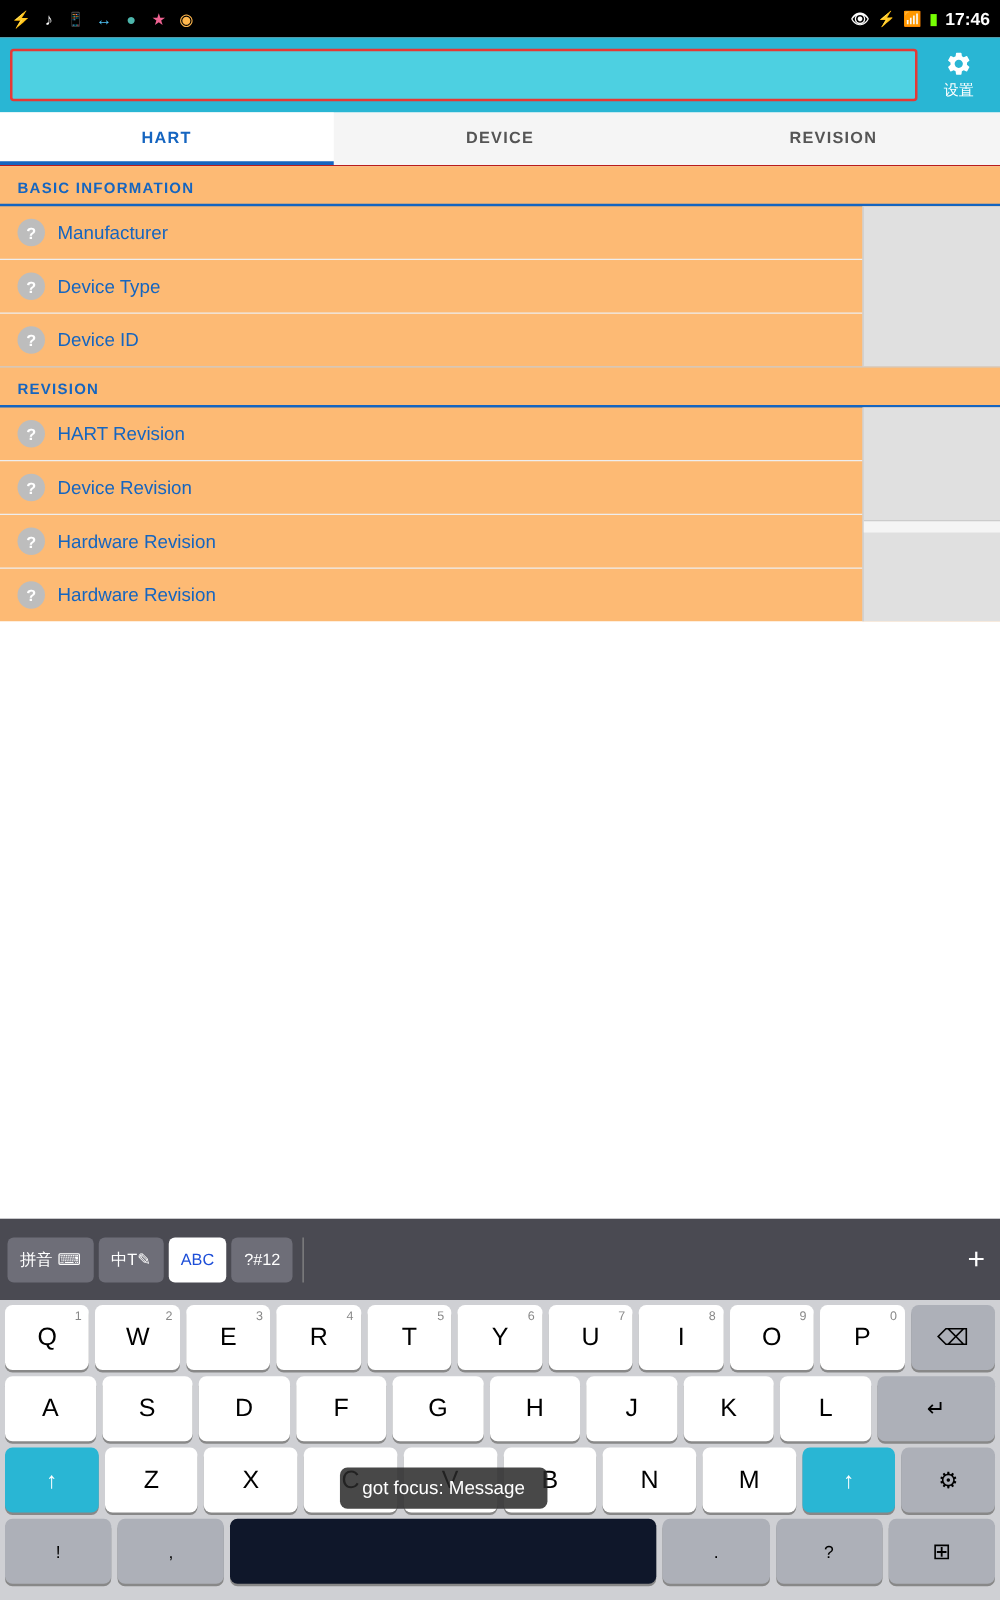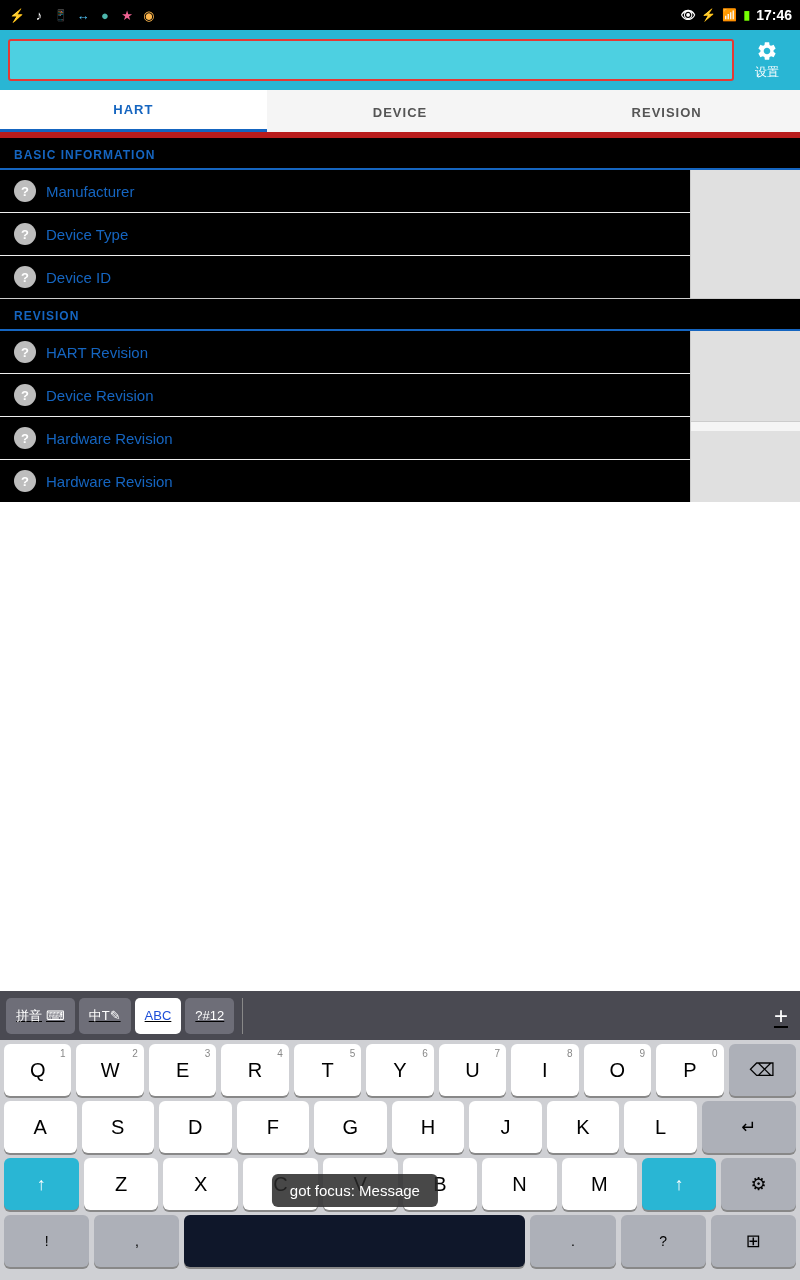"HART" .tabs { align-items: flex-end -> none; border-bottom: 6px solid #b91c1c -> 1px solid #b91c1c }
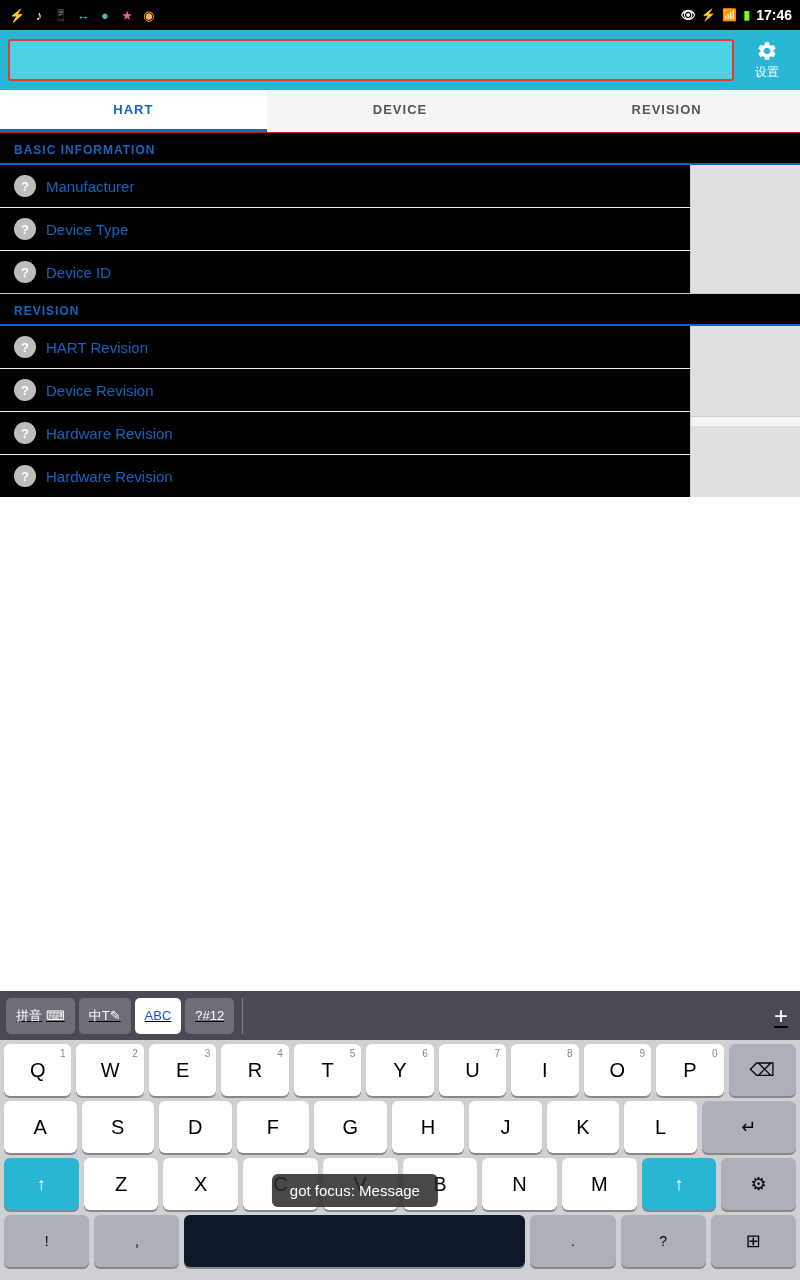"BASIC INFORMATION" .content { background: #000000 -> #fdba74 }
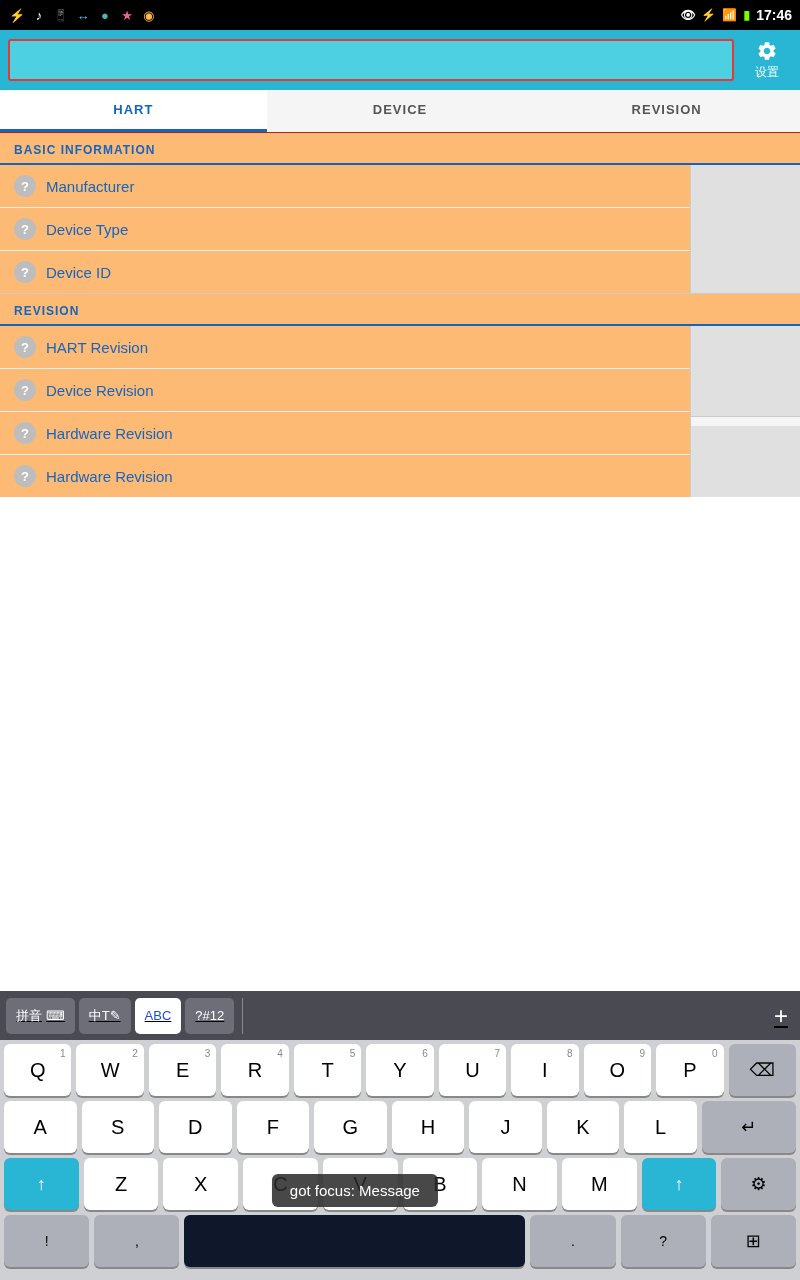"拼音" .keyboard-toolbar { height: 49px -> 65px; text-decoration: underline -> none }
